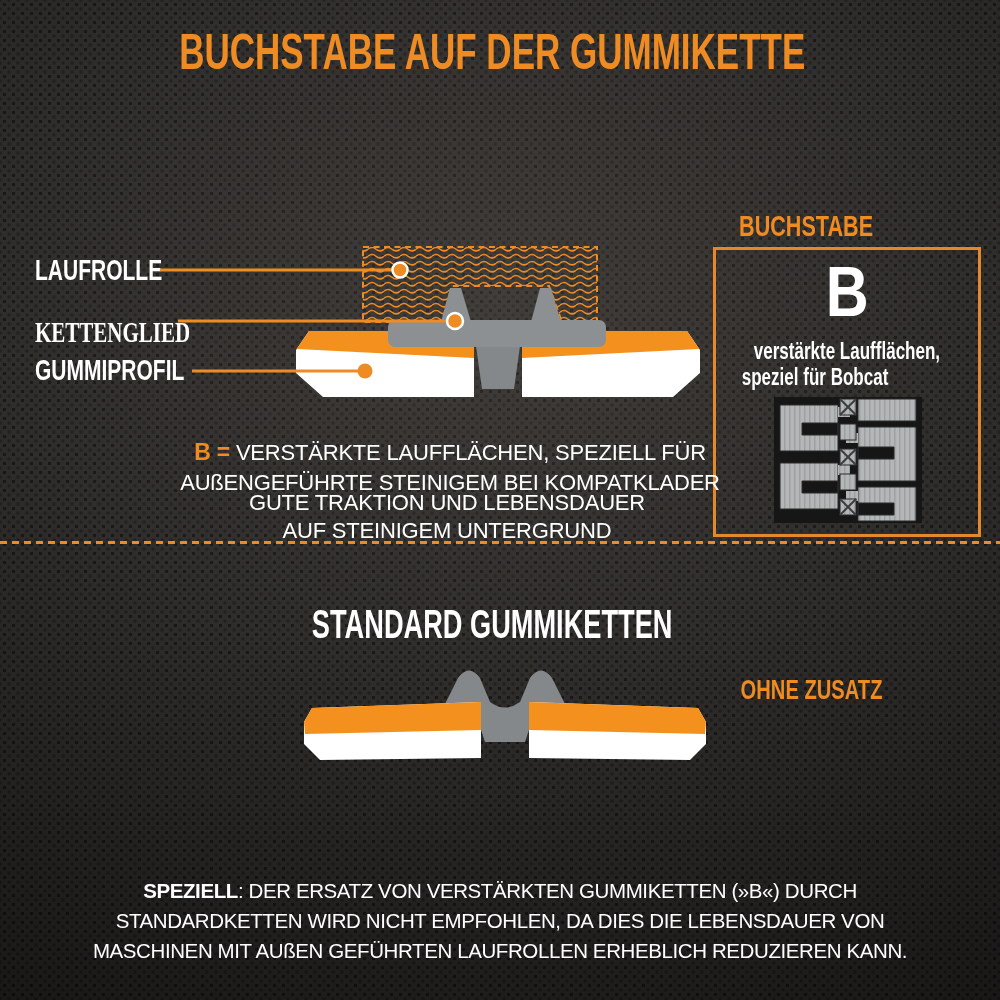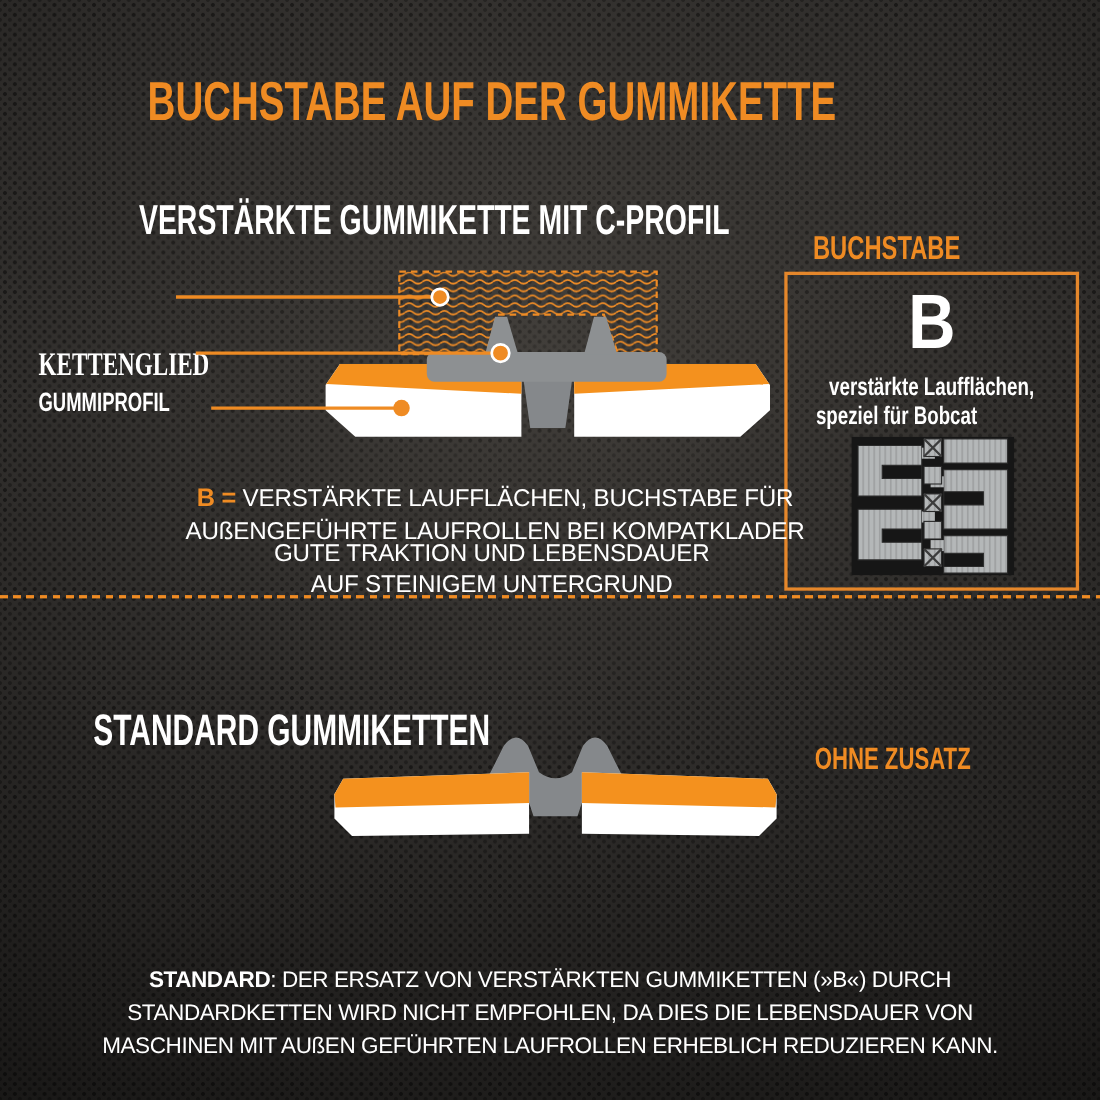"BUCHSTABE AUF DER GUMMIKETTE" .ctr { margin-top: 40px -> none; text-align: left -> center }
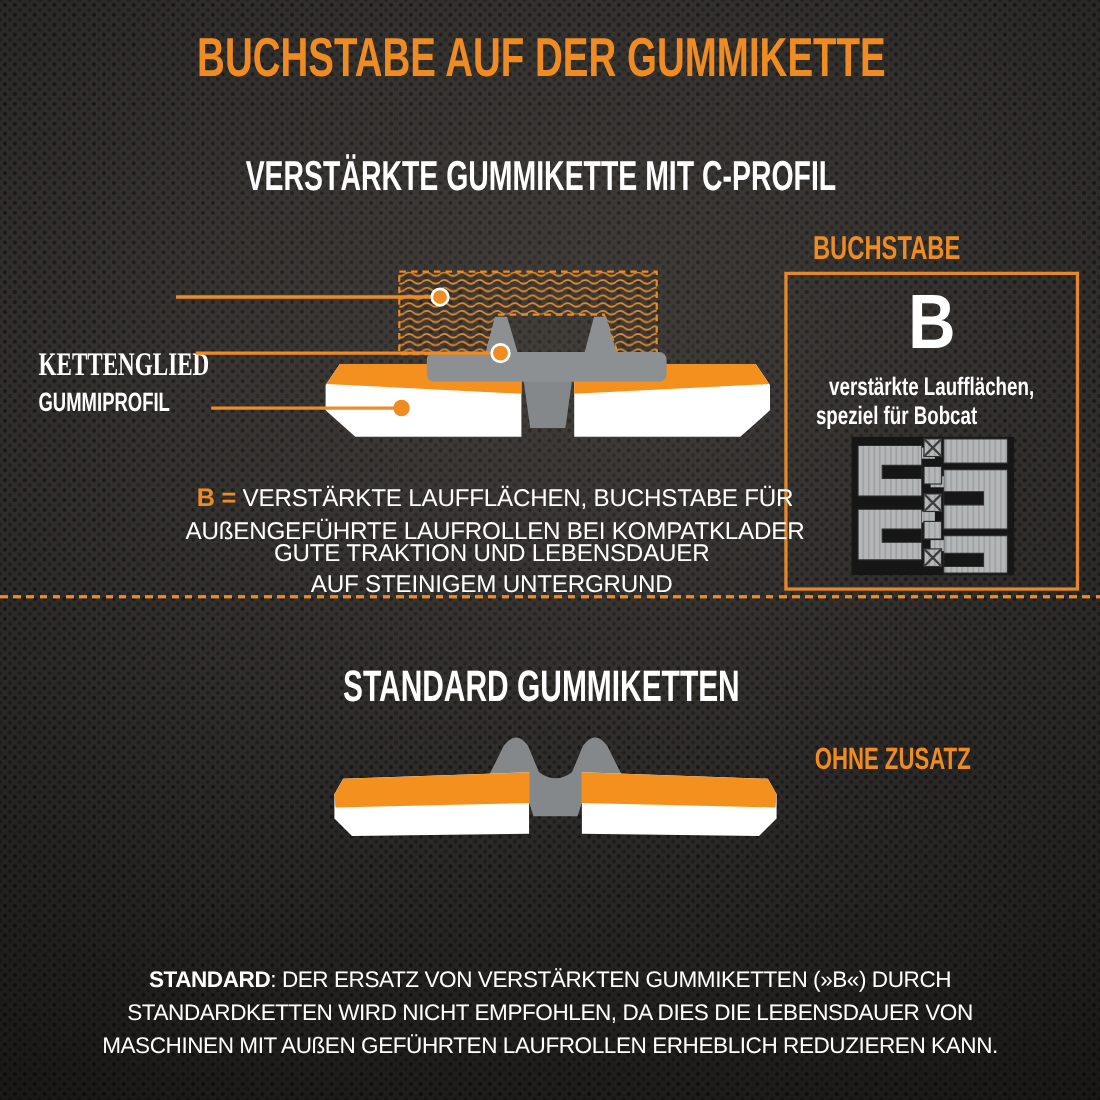"VERSTÄRKTE GUMMIKETTE MIT C-PROFIL" div.abs { html: <div> <span>VERSTÄRKTE GUMMIKETTE MIT C-PROFIL</span> </div> -> none }
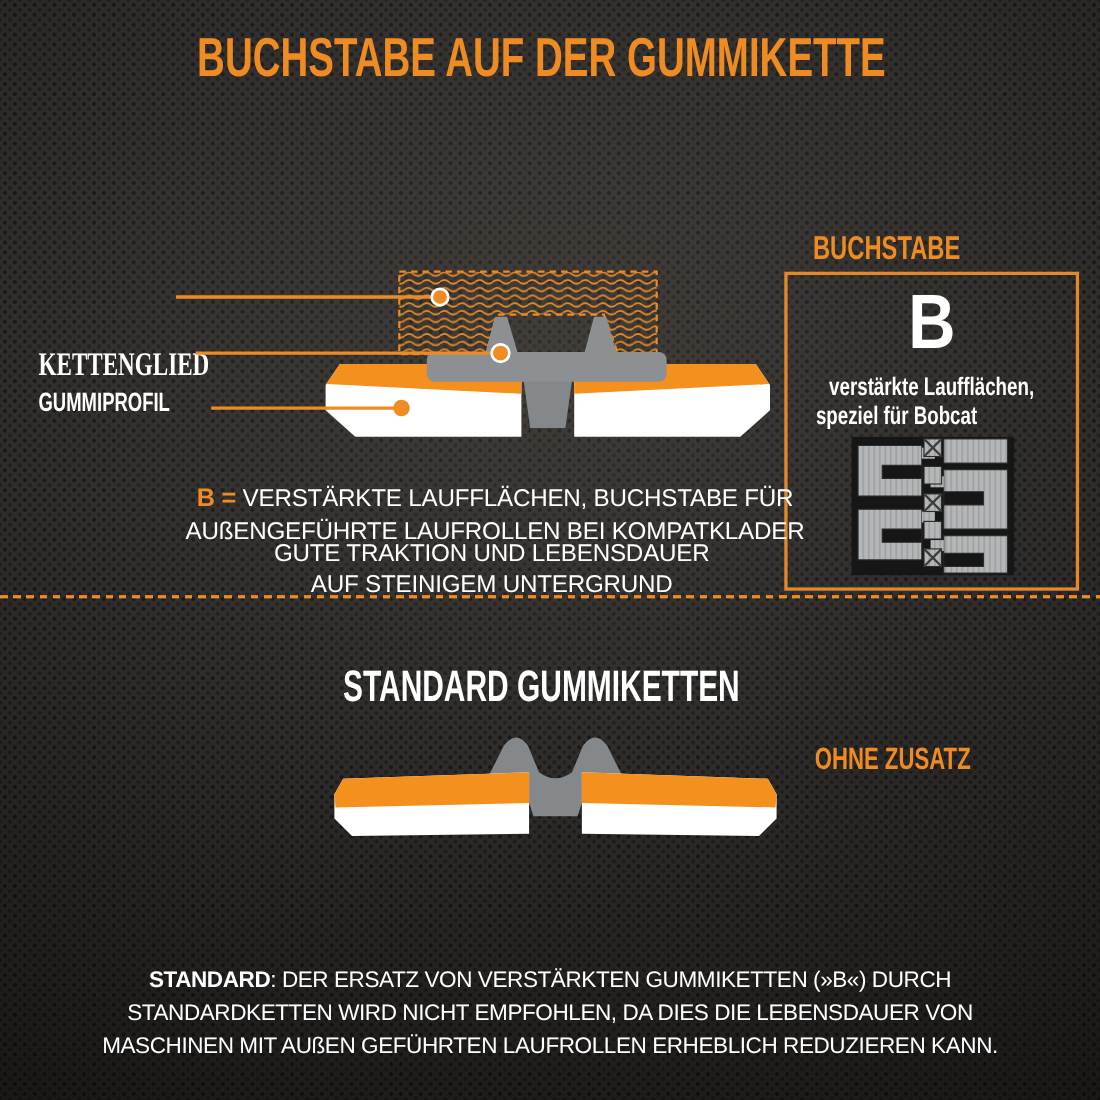"LAUFROLLE" div.abs { html: none -> <div> <span>LAUFROLLE</span> </div> }
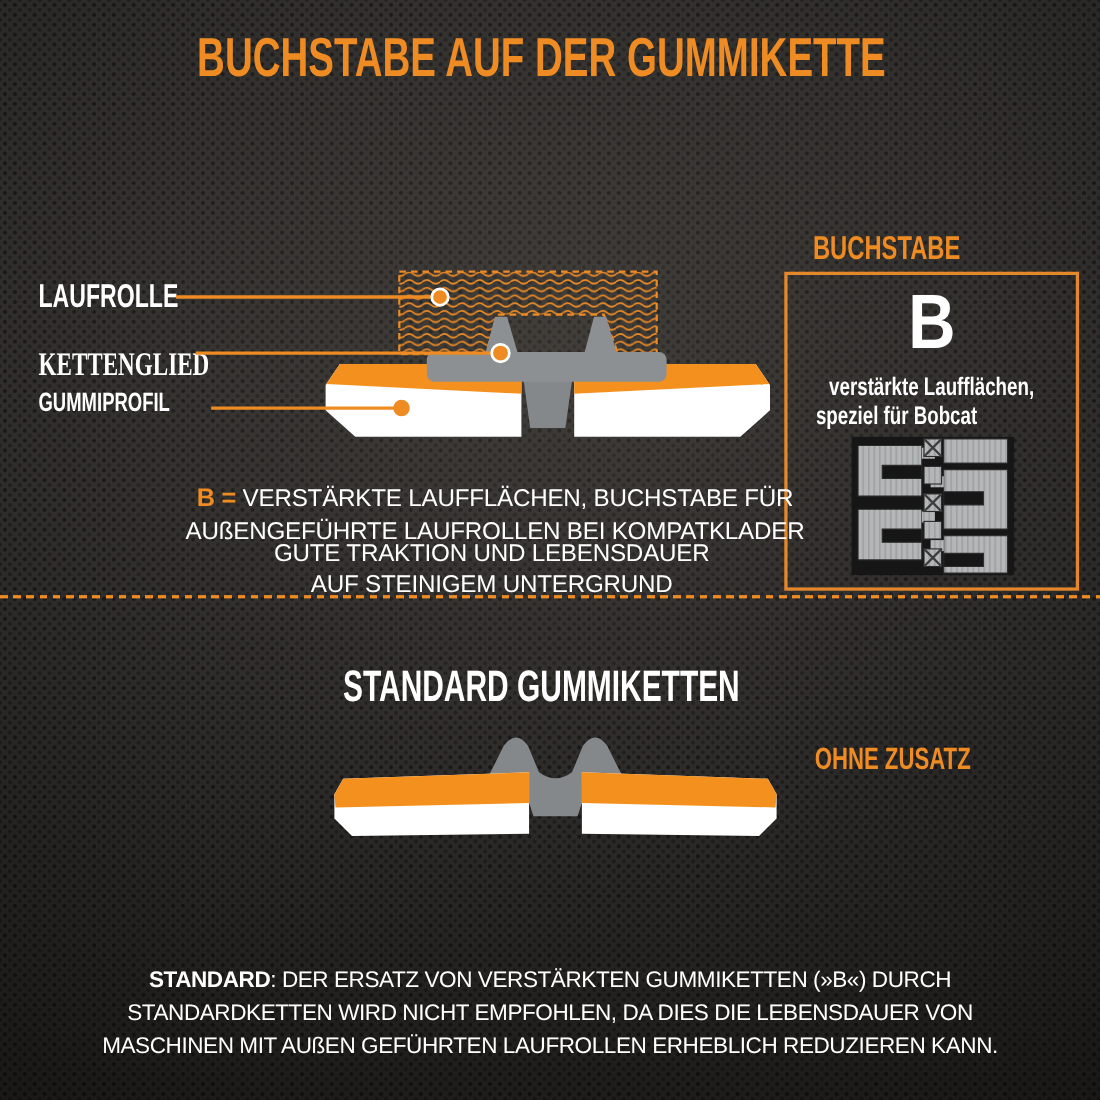"GUMMIPROFIL" div.abs { font-size: 24px -> 30px }
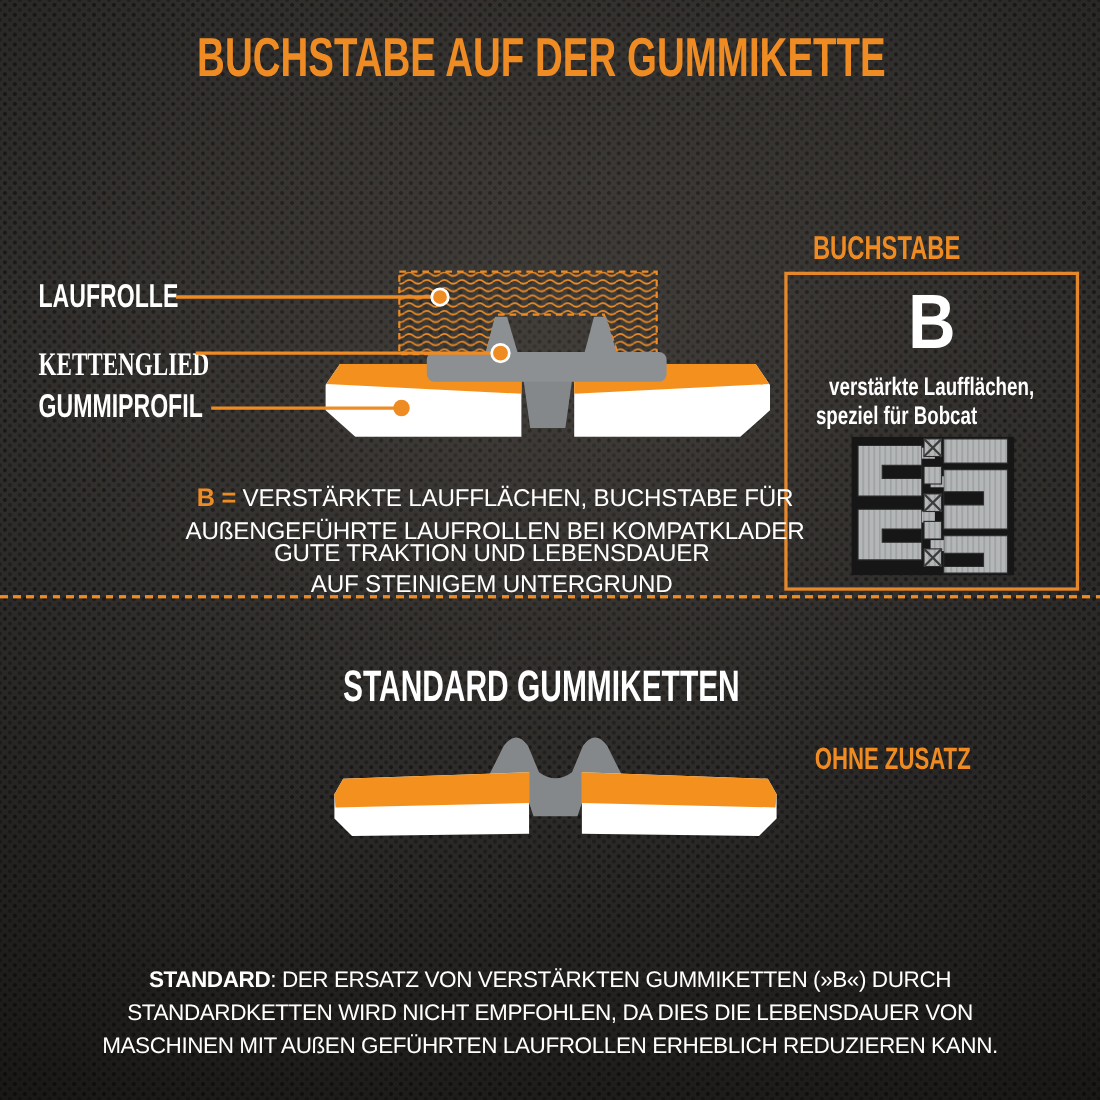"VERSTÄRKTE LAUFFLÄCHEN, BUCHSTABE FÜR" span { text: BUCHSTABE FÜR AUßENGEFÜHRTE LAUFROLLEN -> SPEZIELL FÜR AUßENGEFÜHRTE STEINIGEM }
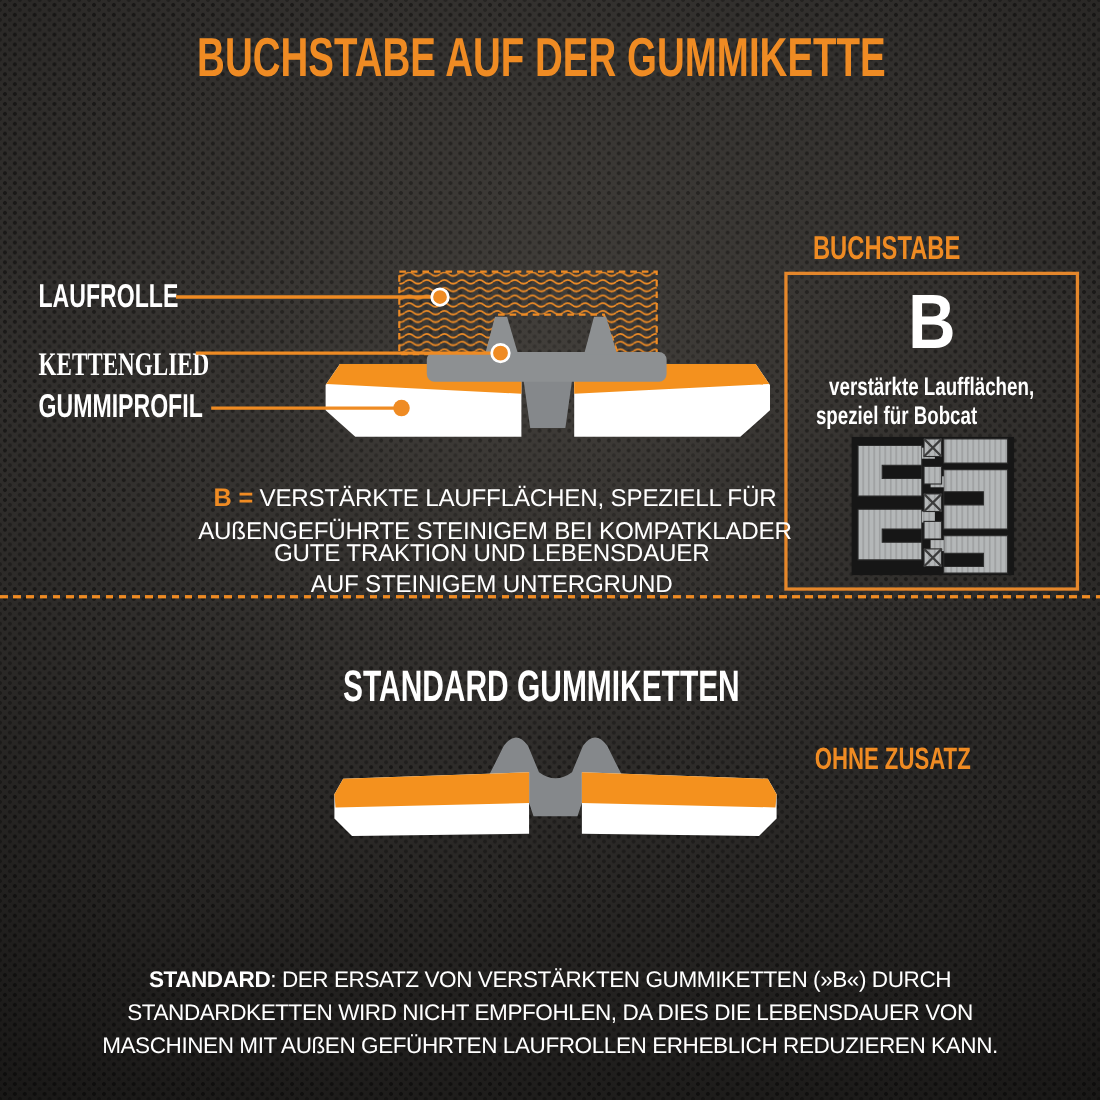"STANDARD" span { text: STANDARD -> SPEZIELL }
